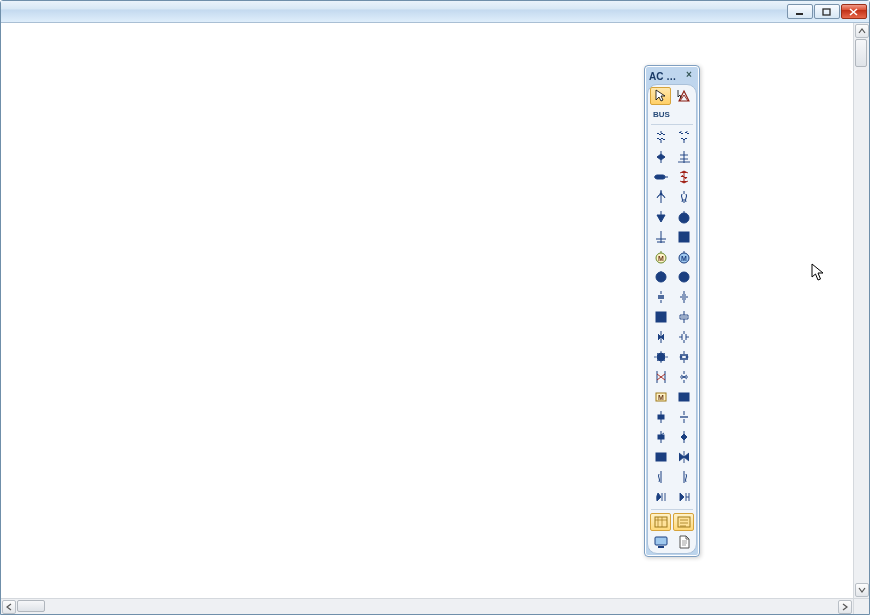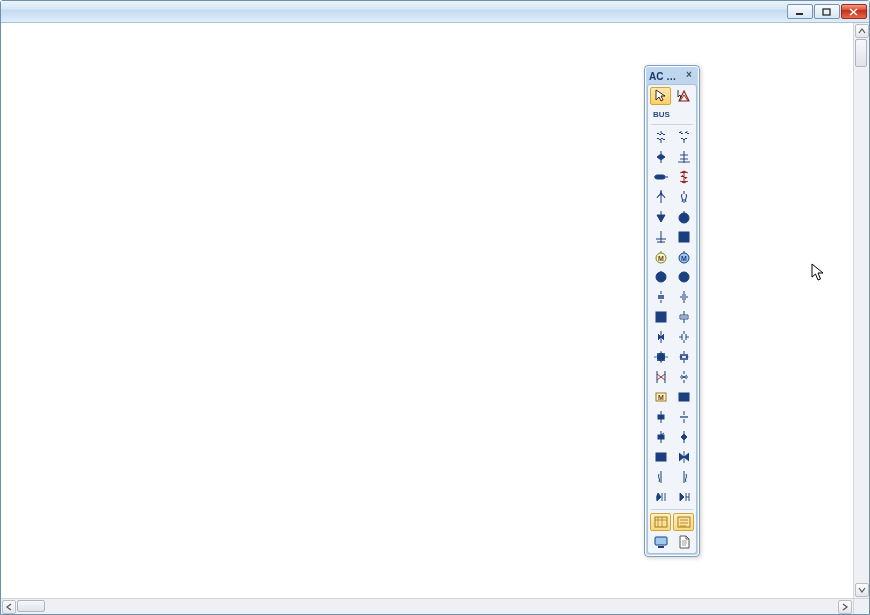"BUS" .palette-body { border-radius: 3px -> 10px }
